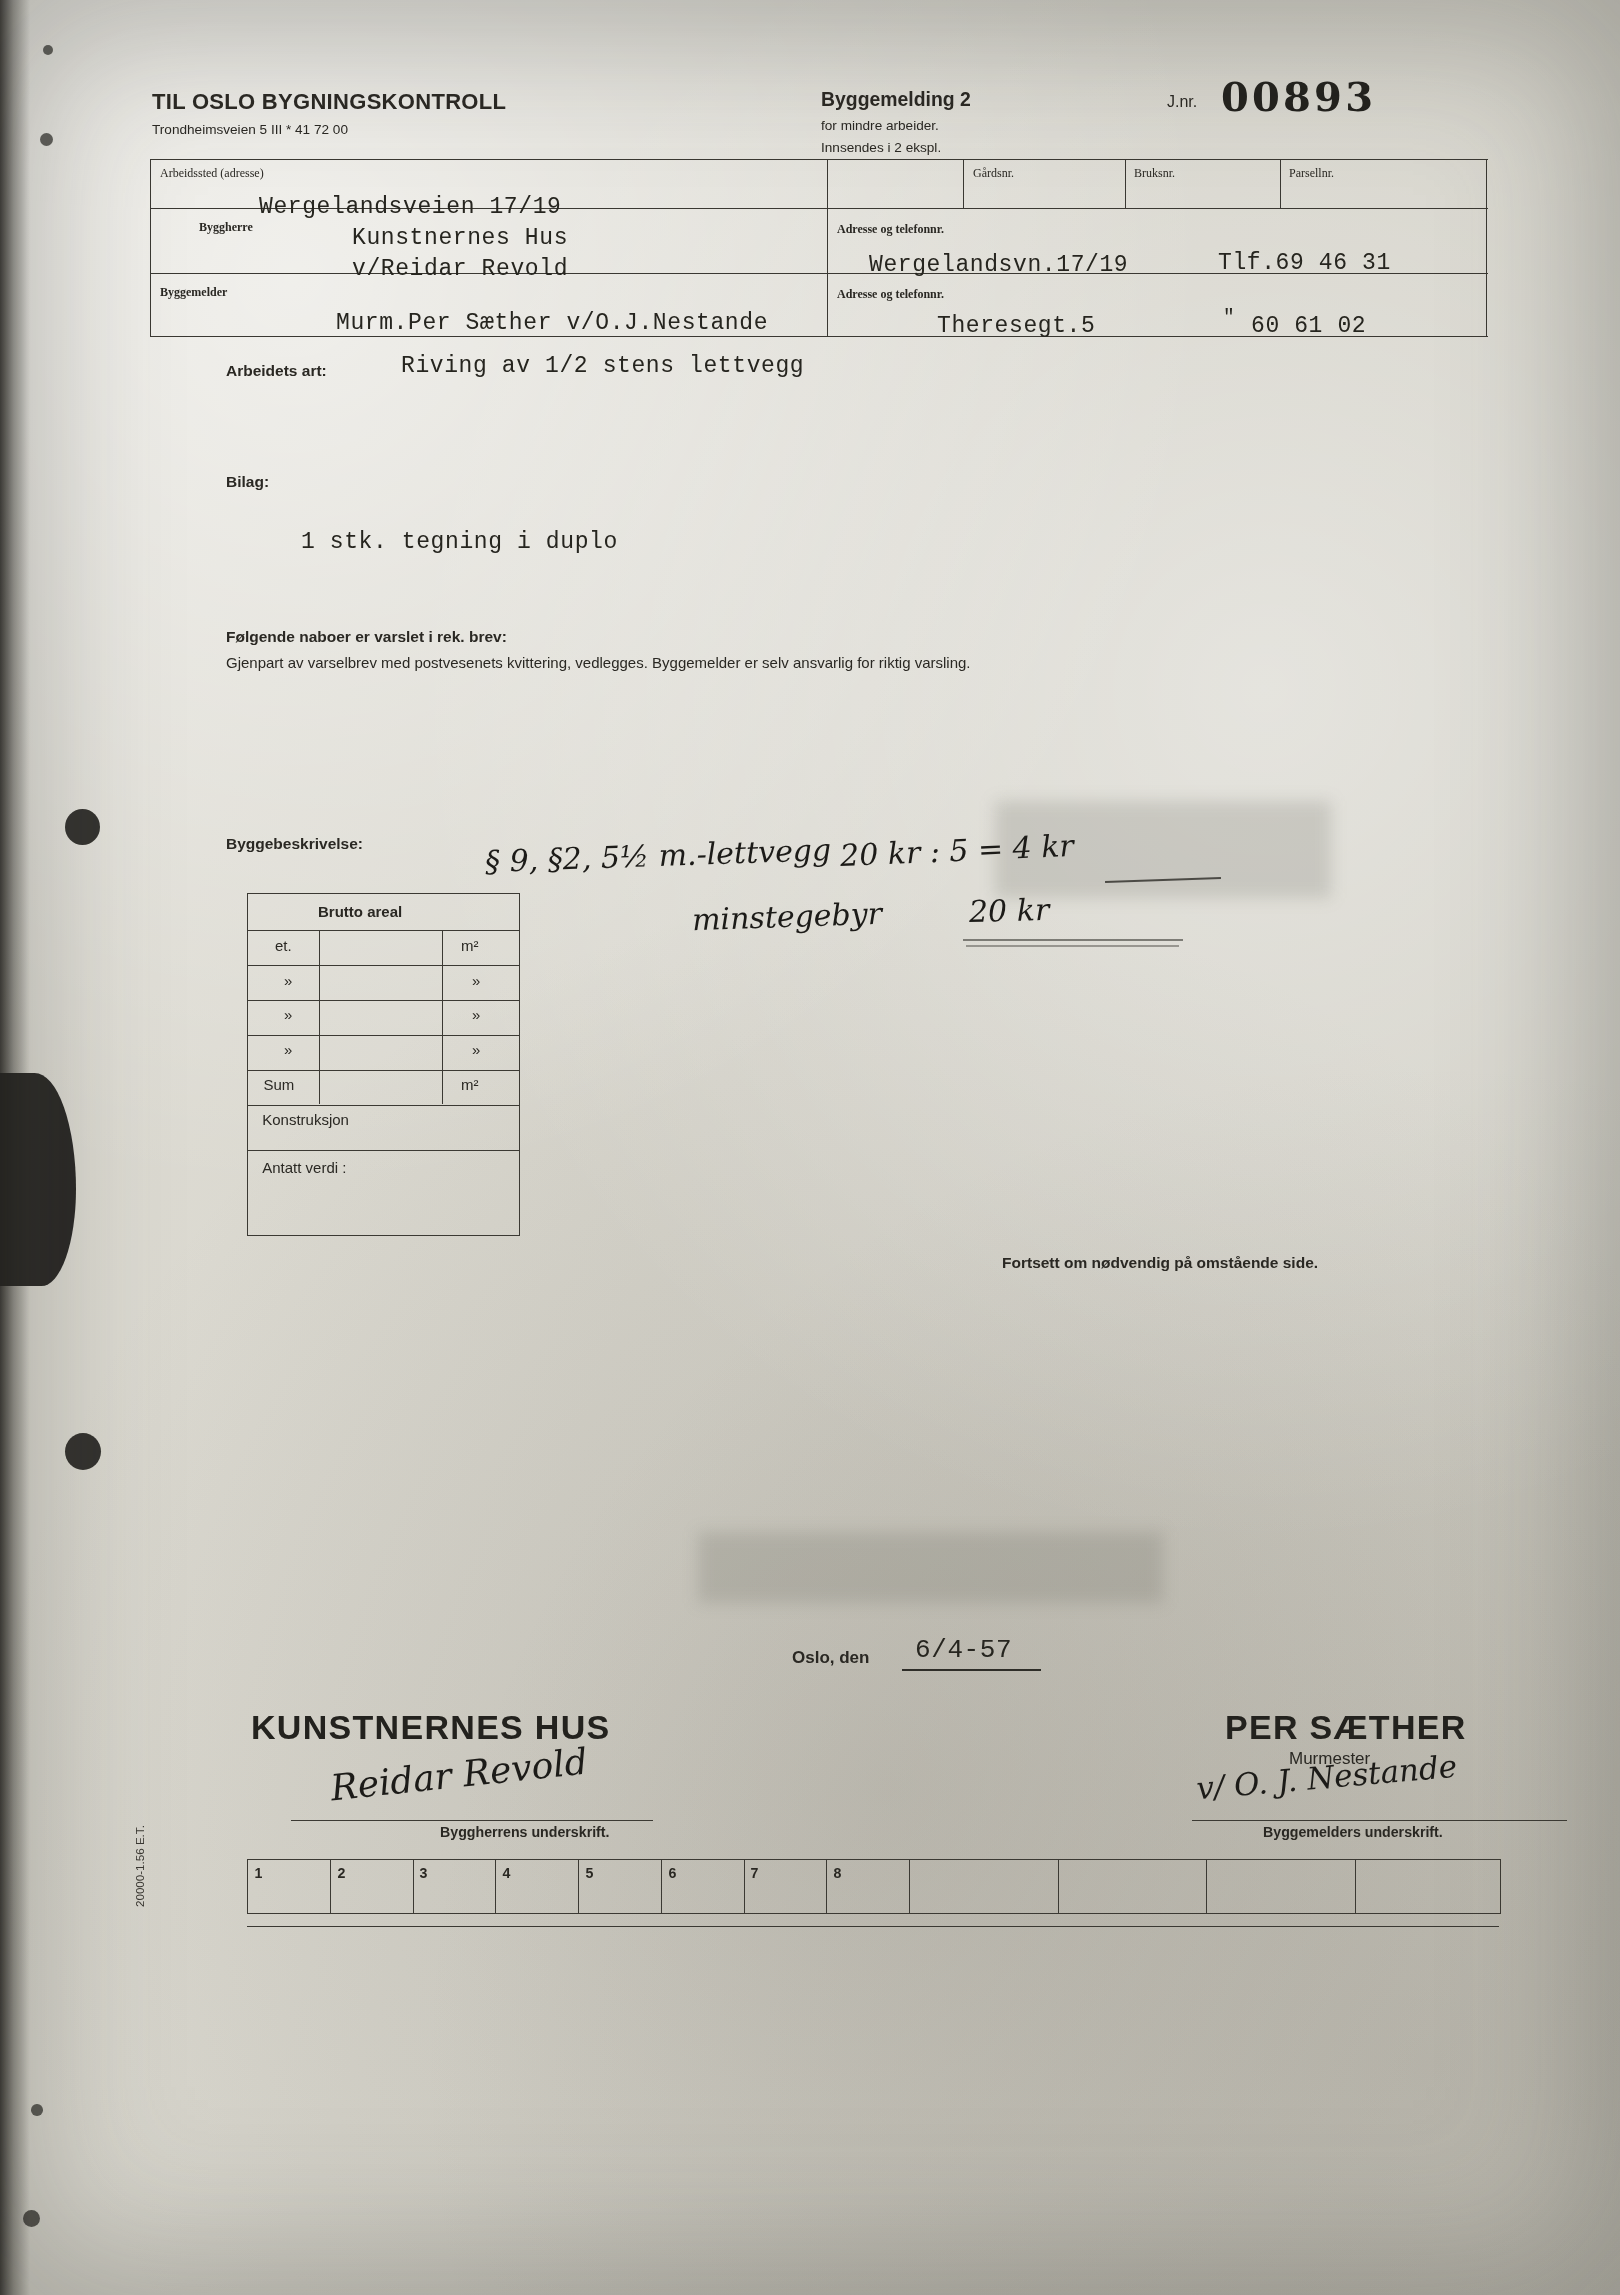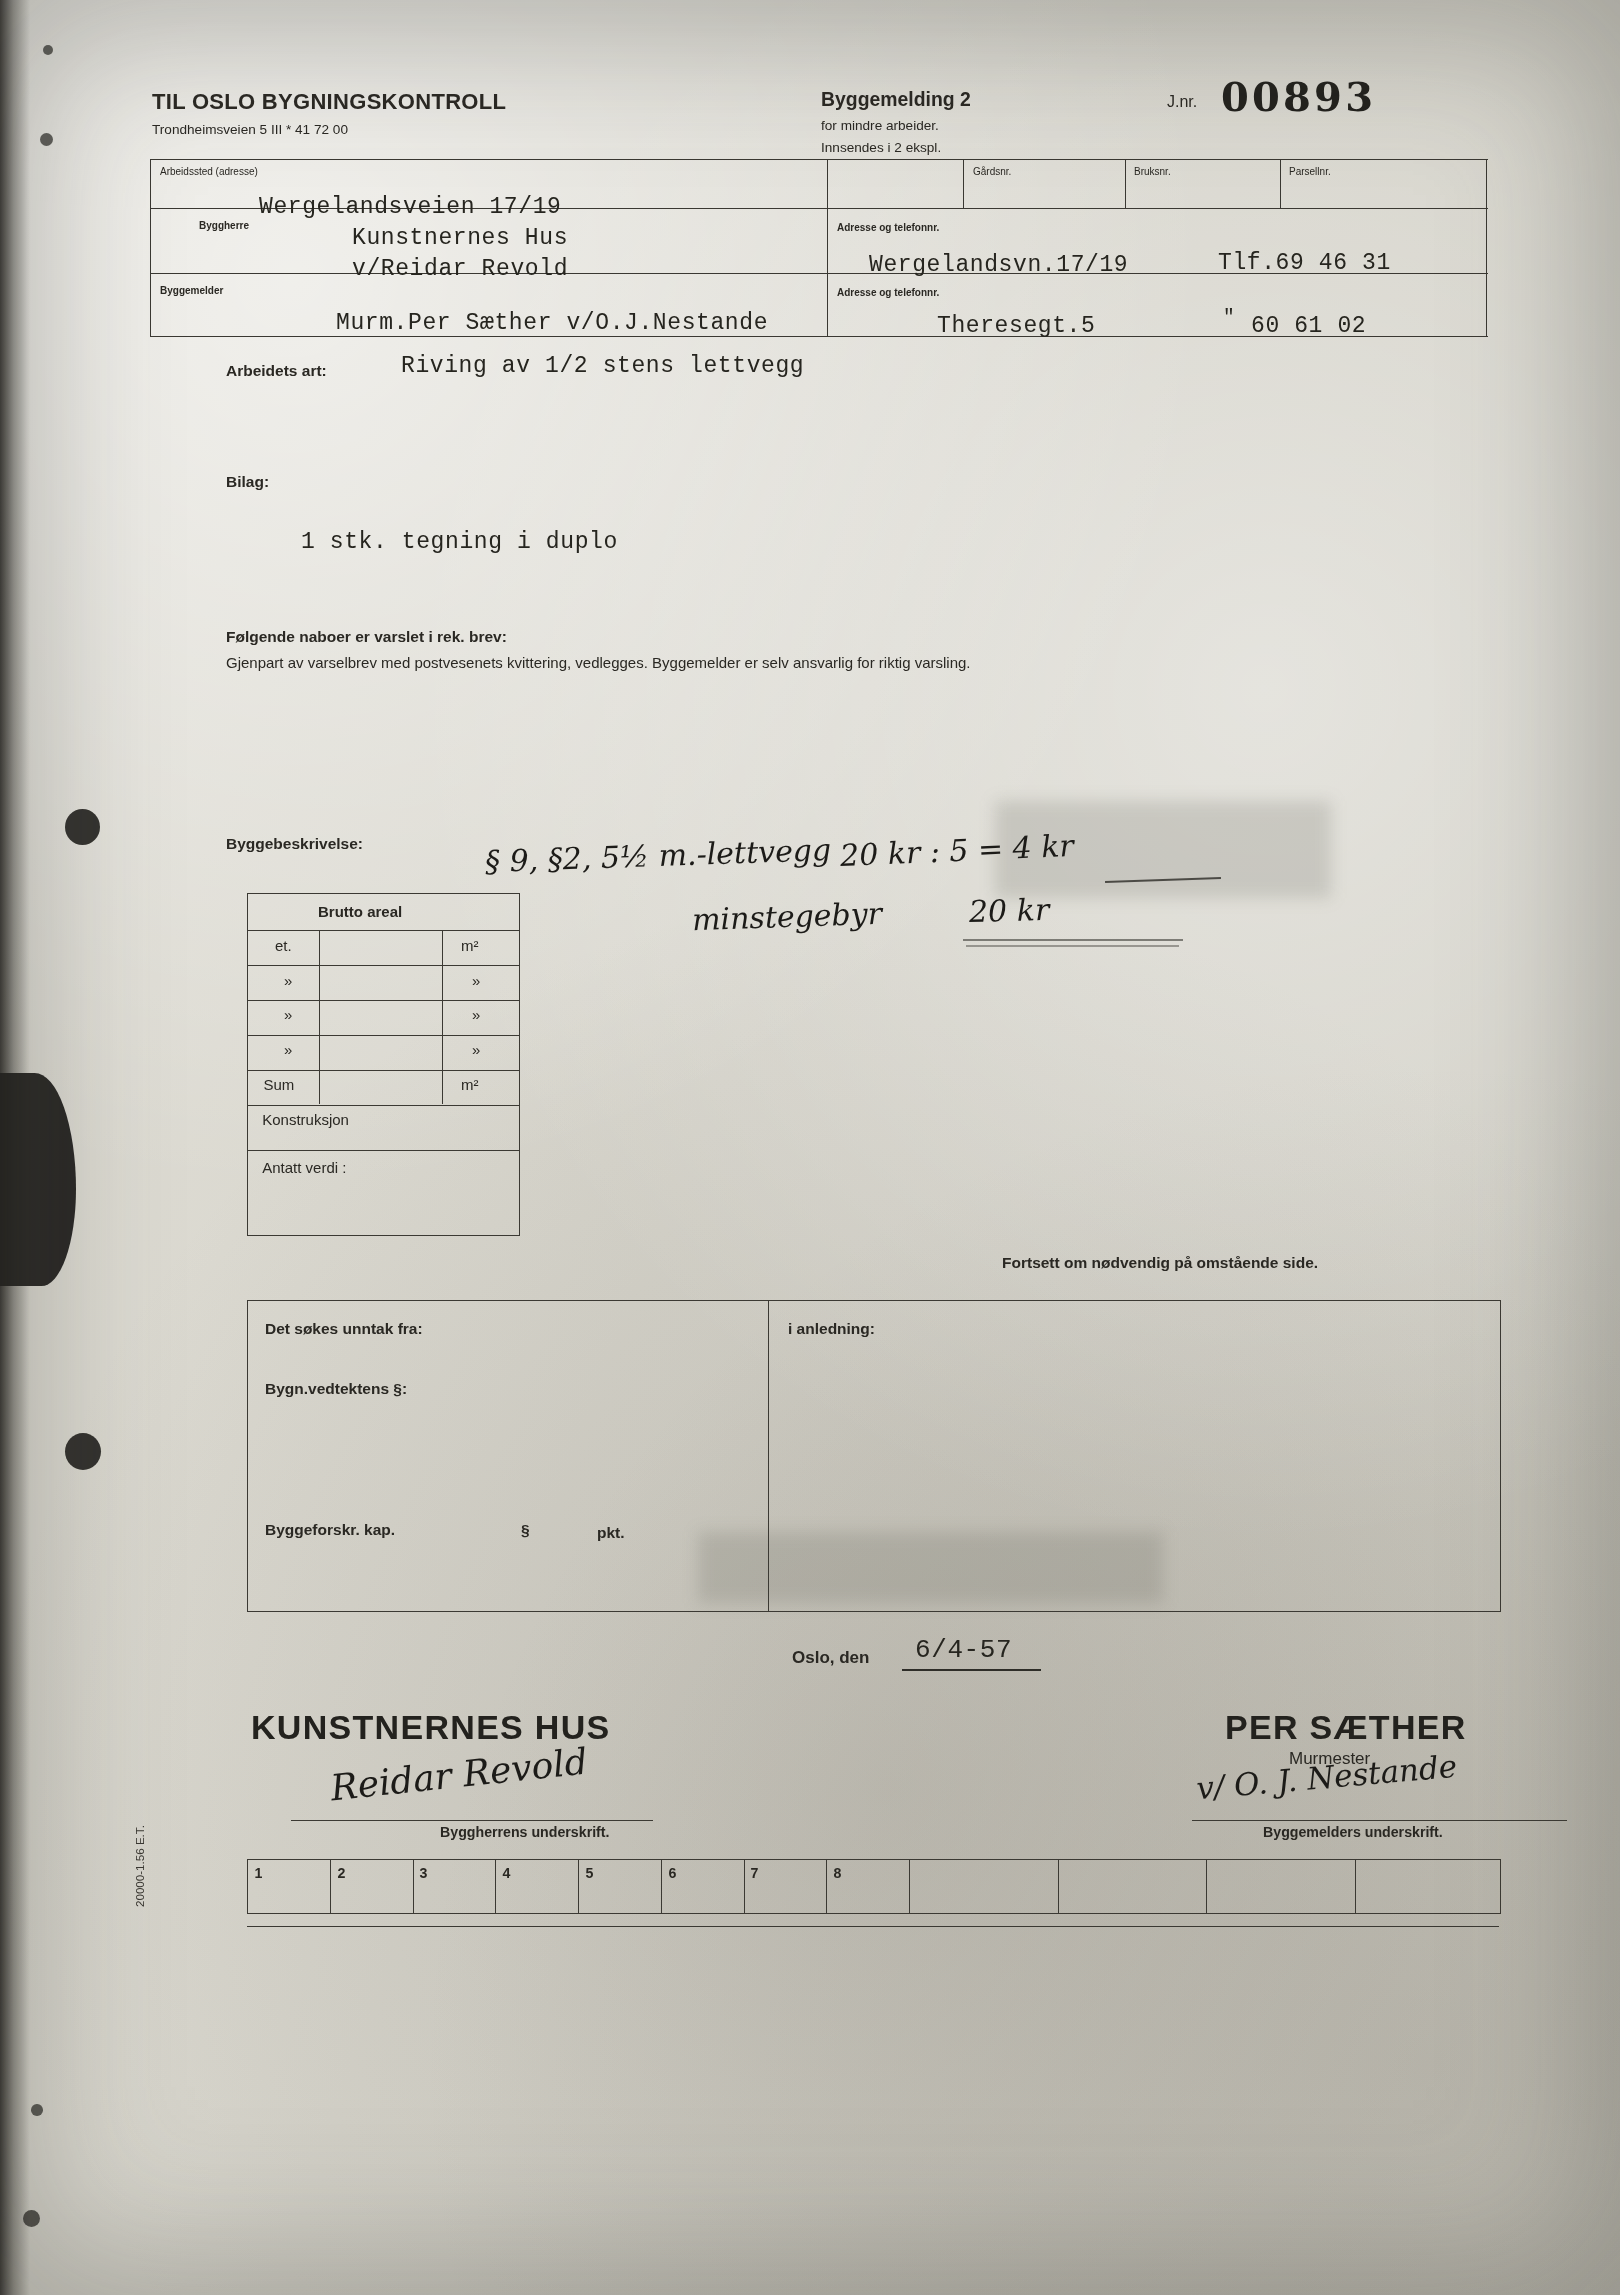"Arbeidssted (adresse)" .tiny { font-family: none -> Liberation Serif, serif; font-size: 10px -> 12px }
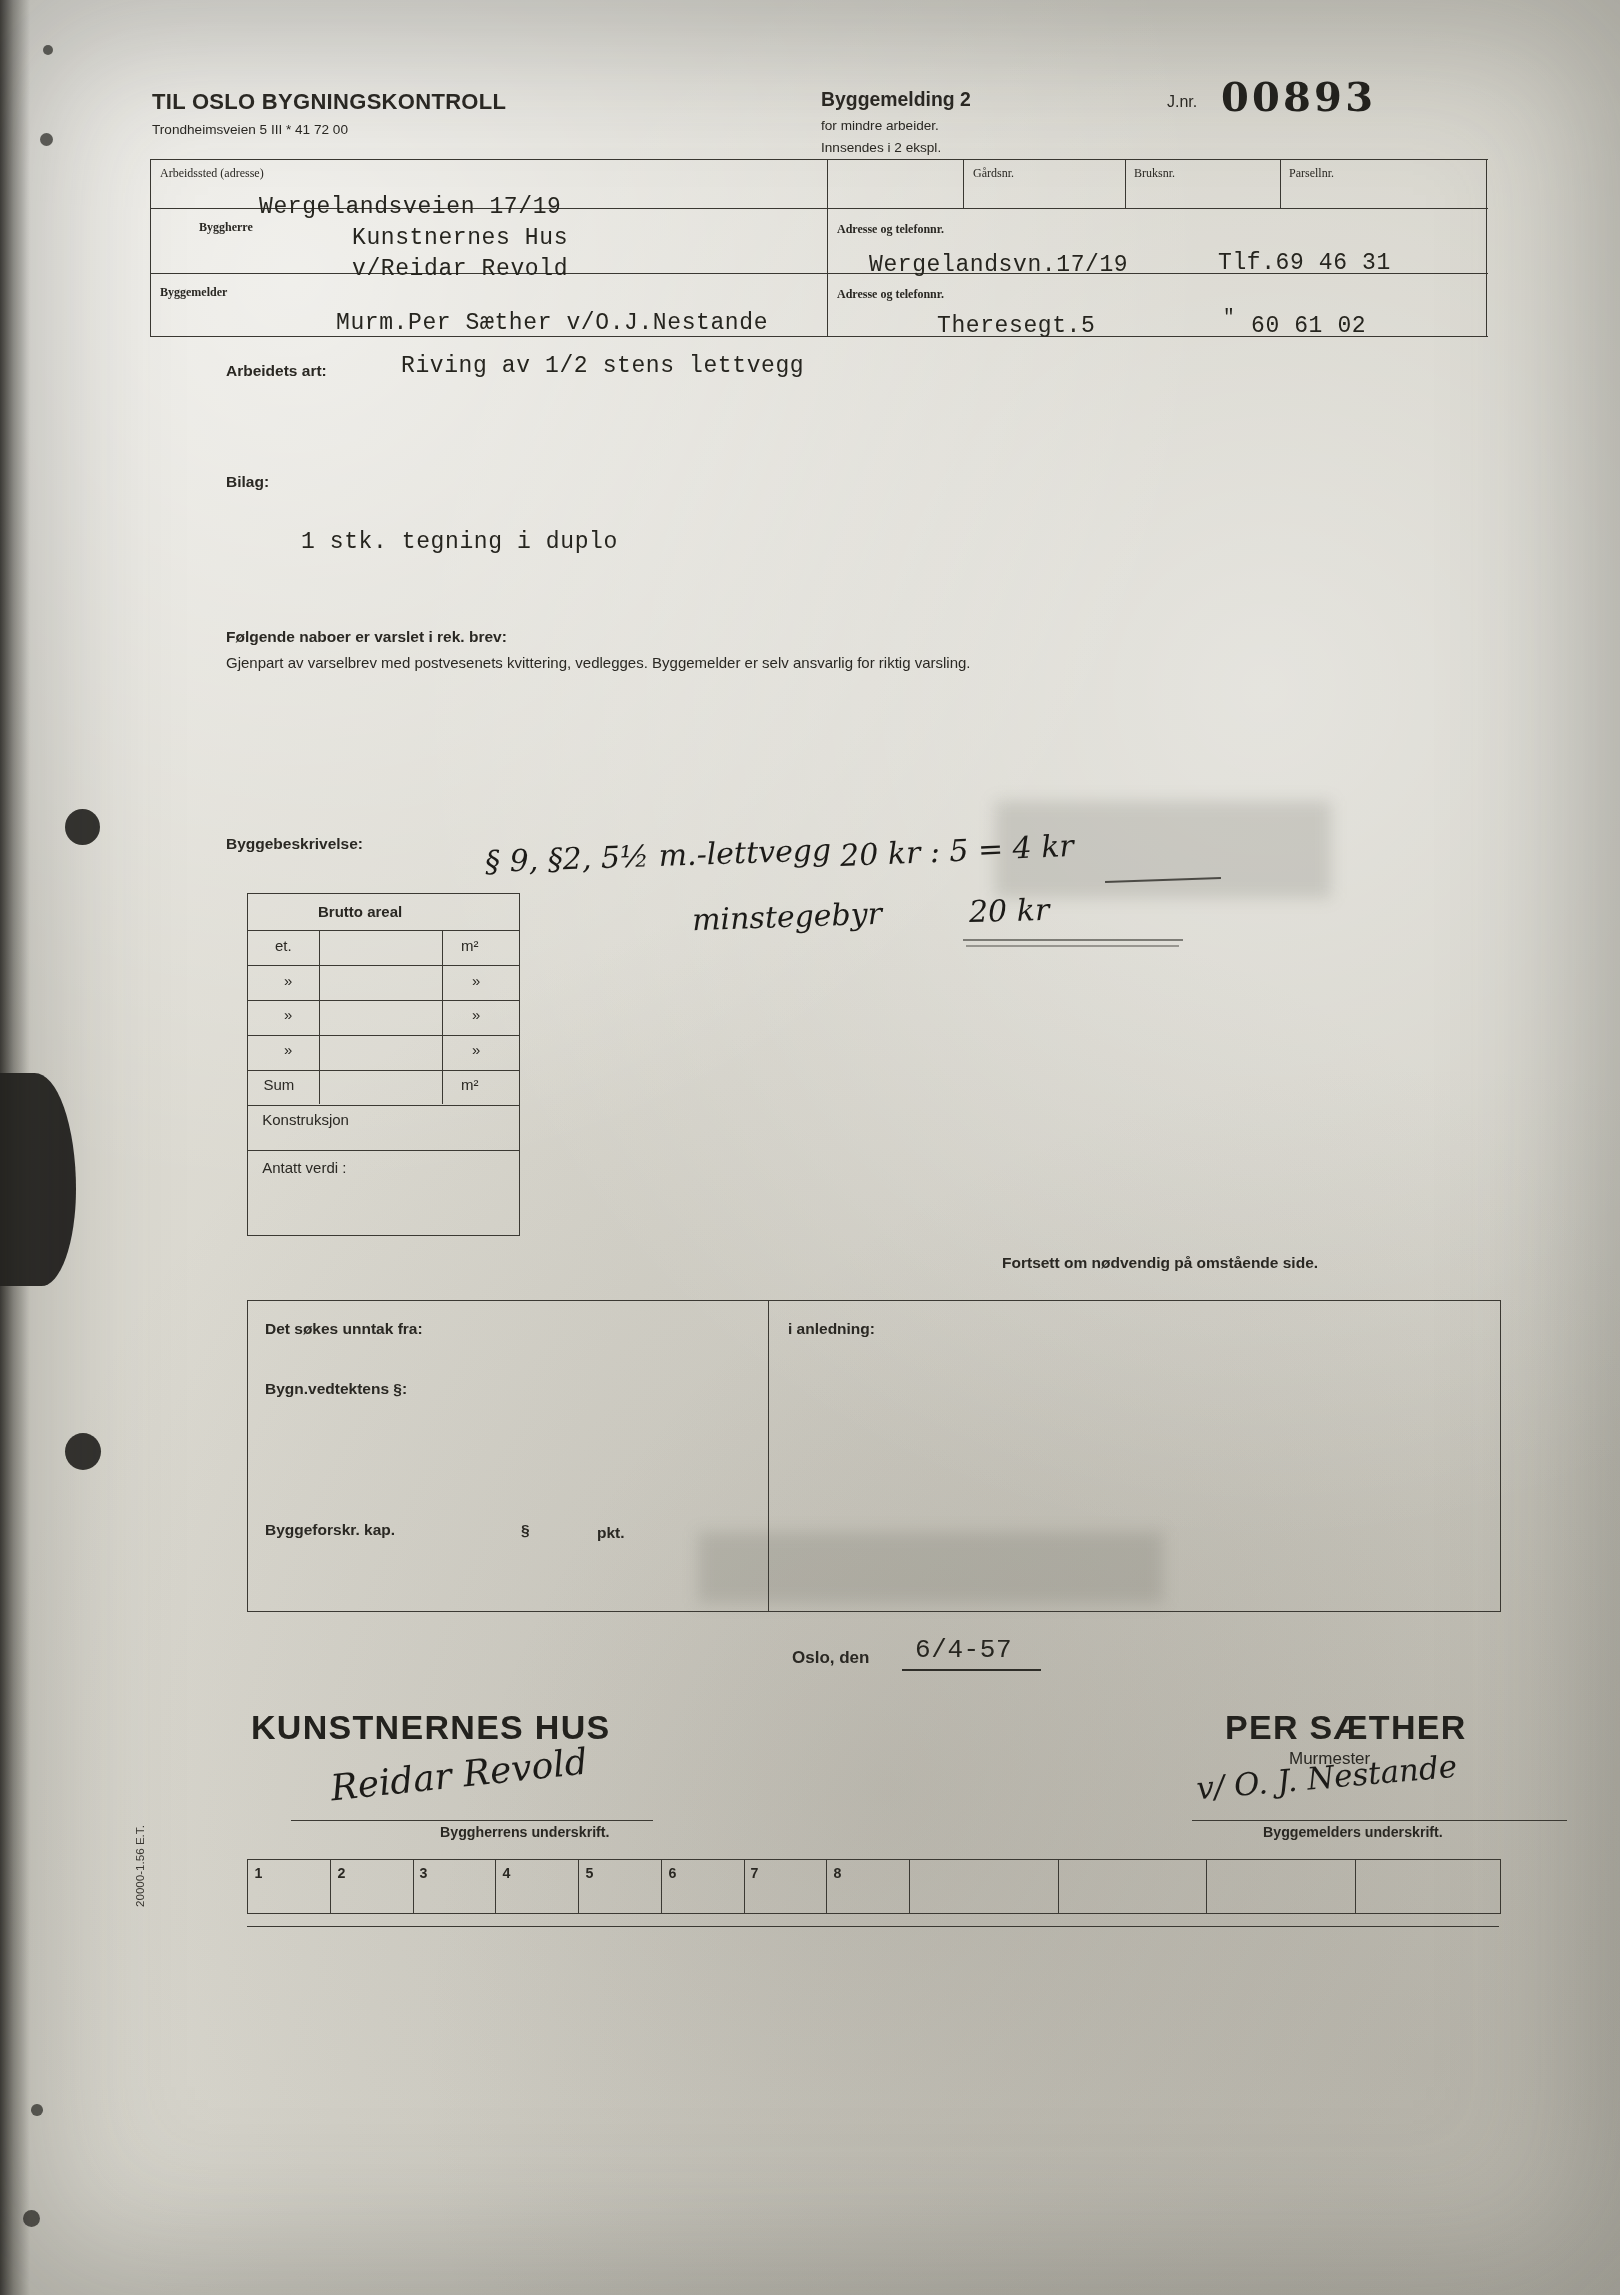"Det søkes unntak fra:" div { html: <div> <div></div> <div>Det søkes unntak fra:</div> <div>Bygn.vedtektens §:</div> <div>Byggeforskr. kap.</div> <div>§</div> <div>pkt.</div> <div>i anledning:</div> </div> -> none }
